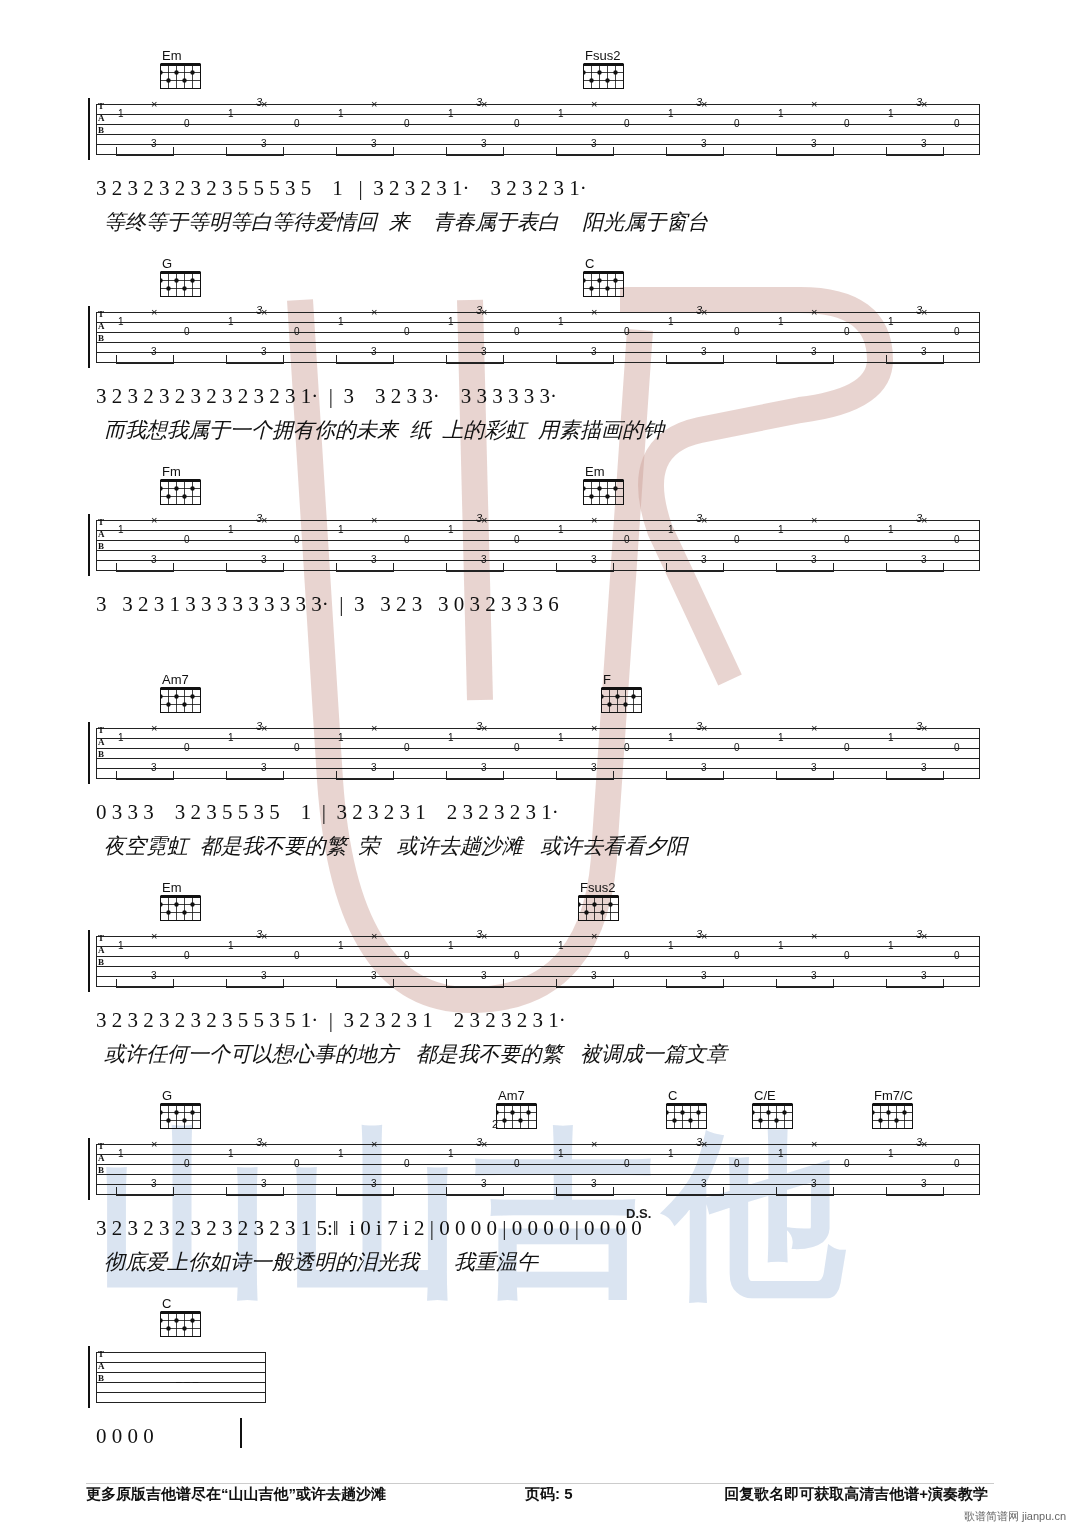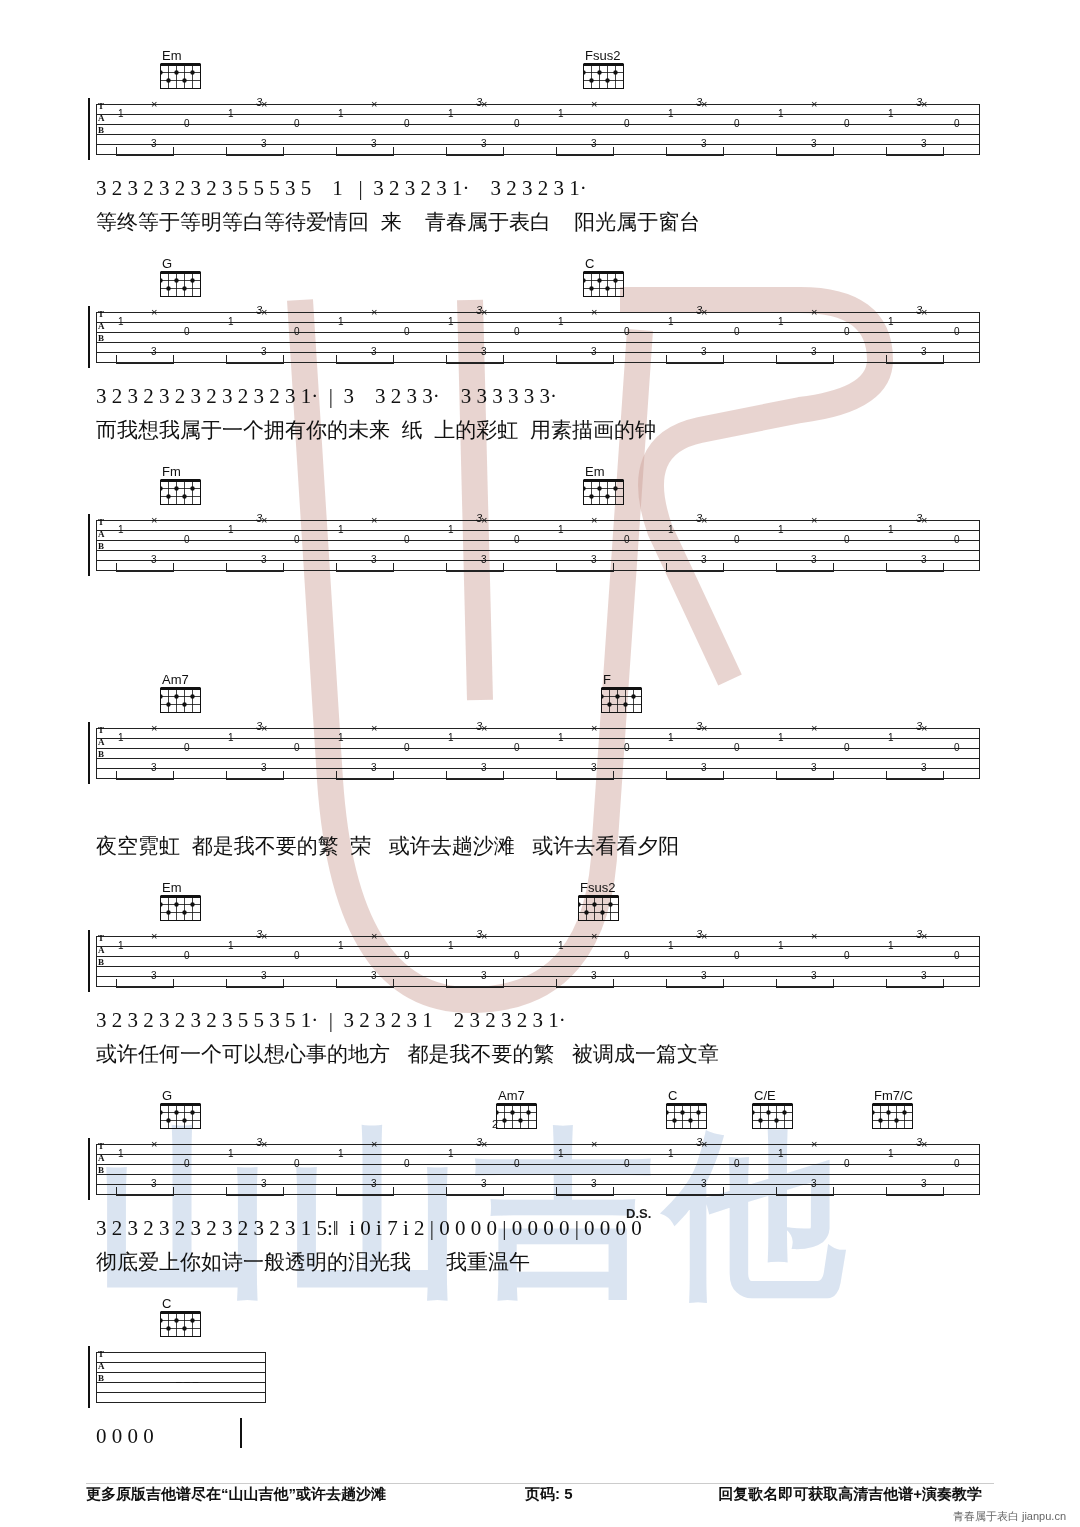"等终等于等明等白等待爱情回 来 青春属于表白 阳光属于窗台" .lyrline { font-style: none -> italic; left: 96px -> 104px }
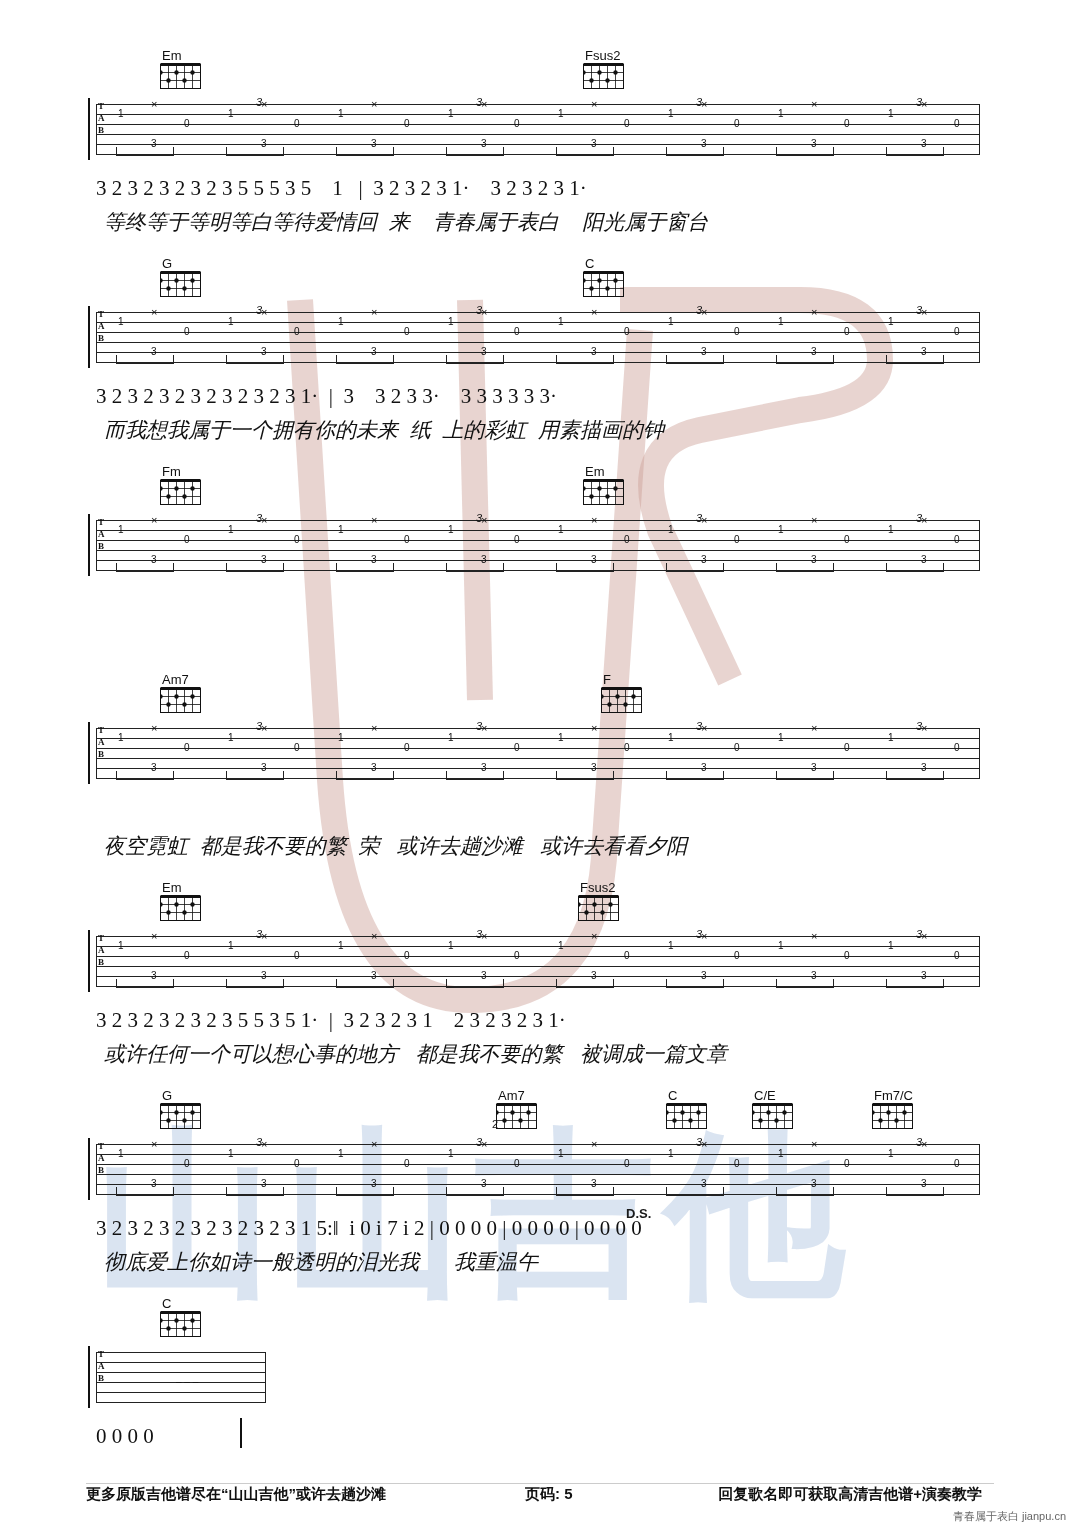"3 3 2 3 1" div.numline { html: none -> <div>3 3 2 3 1 3 3 3 3 3 3 3 3 3· | 3 3 2 3 3 0 3 2 3 3 3 6</div> }
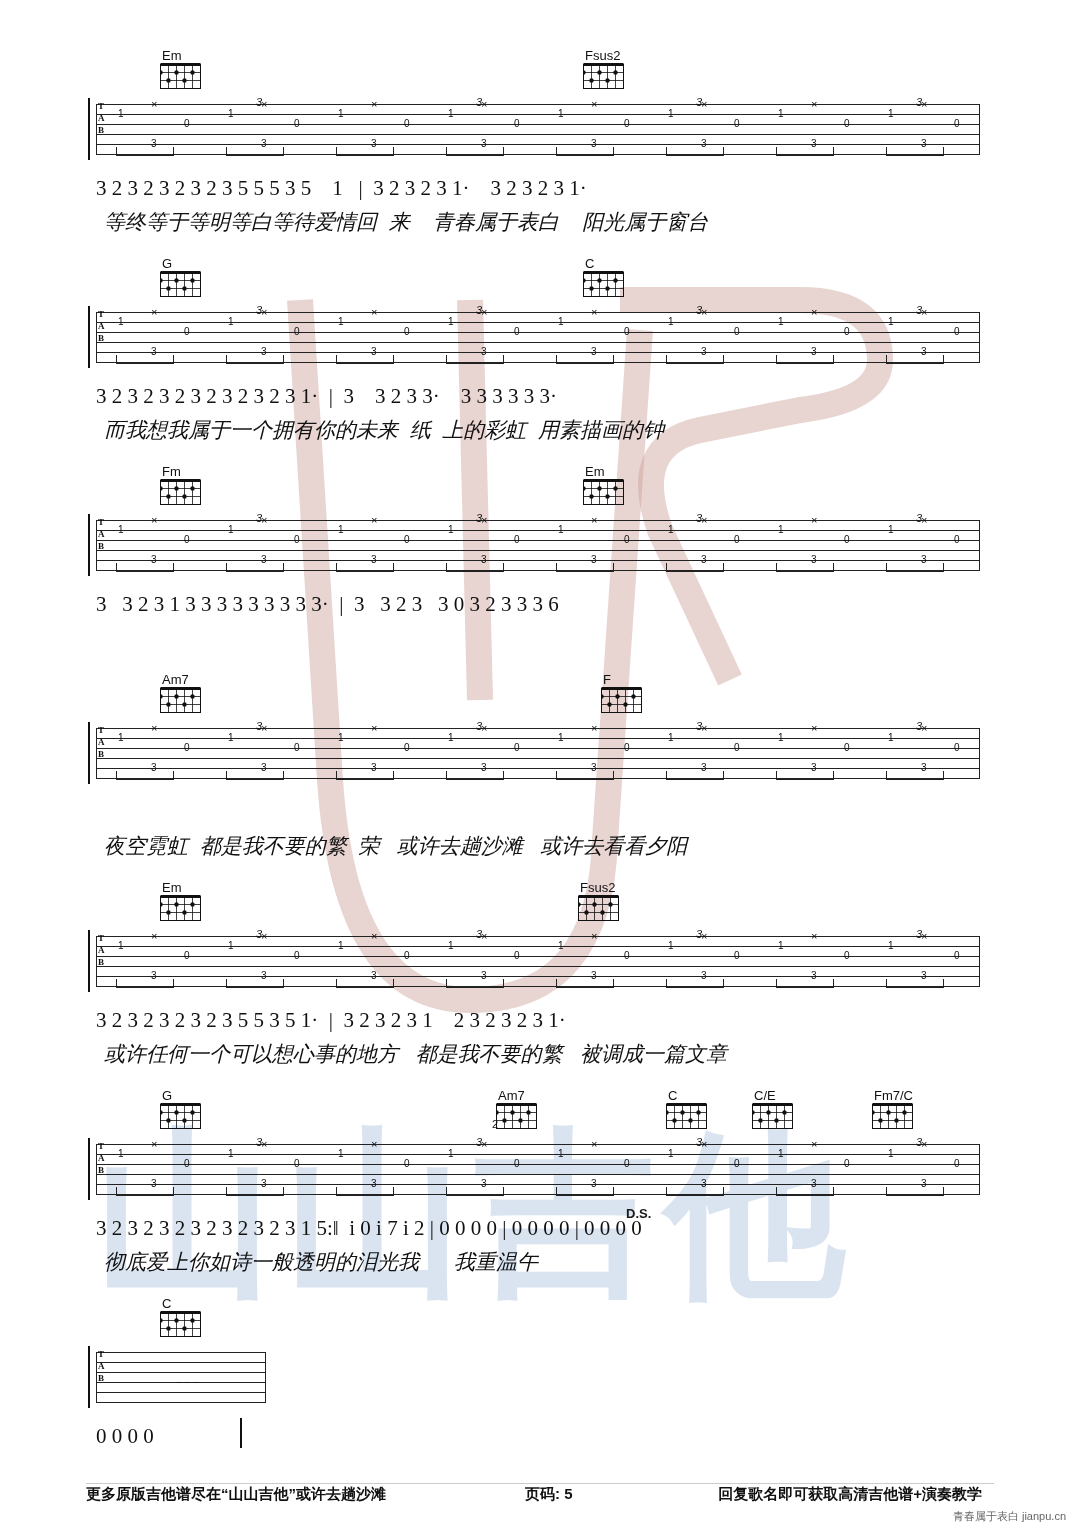"0 3 3 3 3" div.numline { html: none -> <div>0 3 3 3 3 2 3 5 5 3 5 1 | 3 2 3 2 3 1 2 3 2 3 2 3 1·</div> }
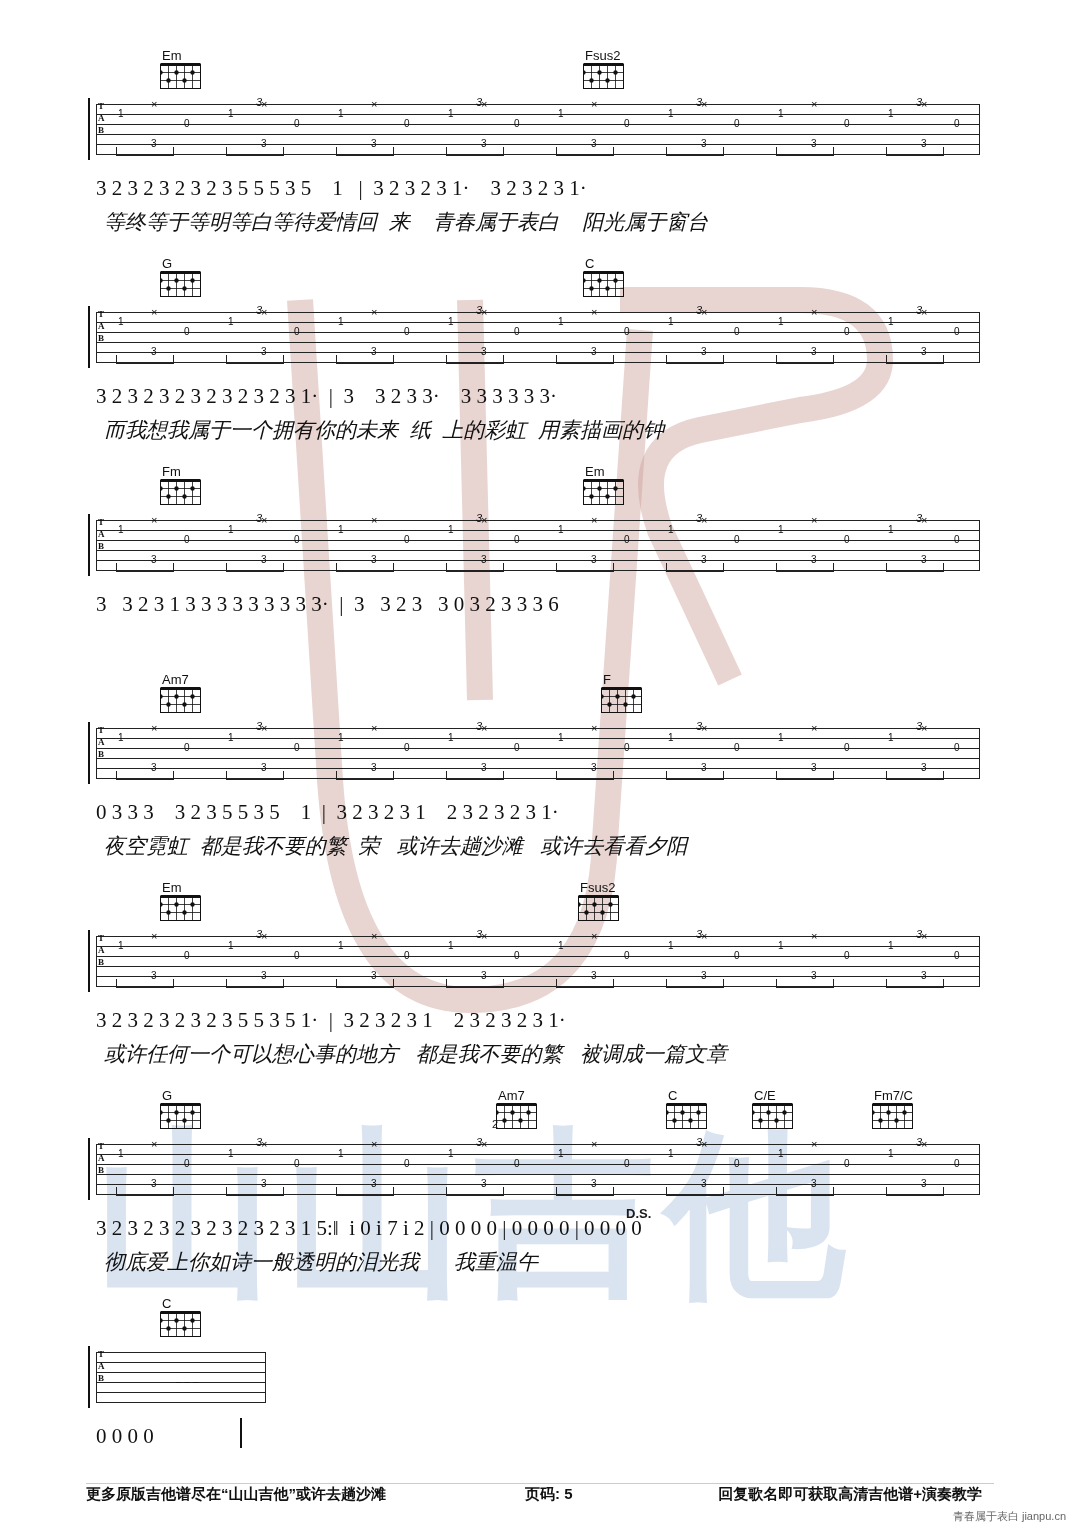"回复歌名即可获取高清吉他谱+演奏教学" .footer .fr { right: 98px -> 92px }
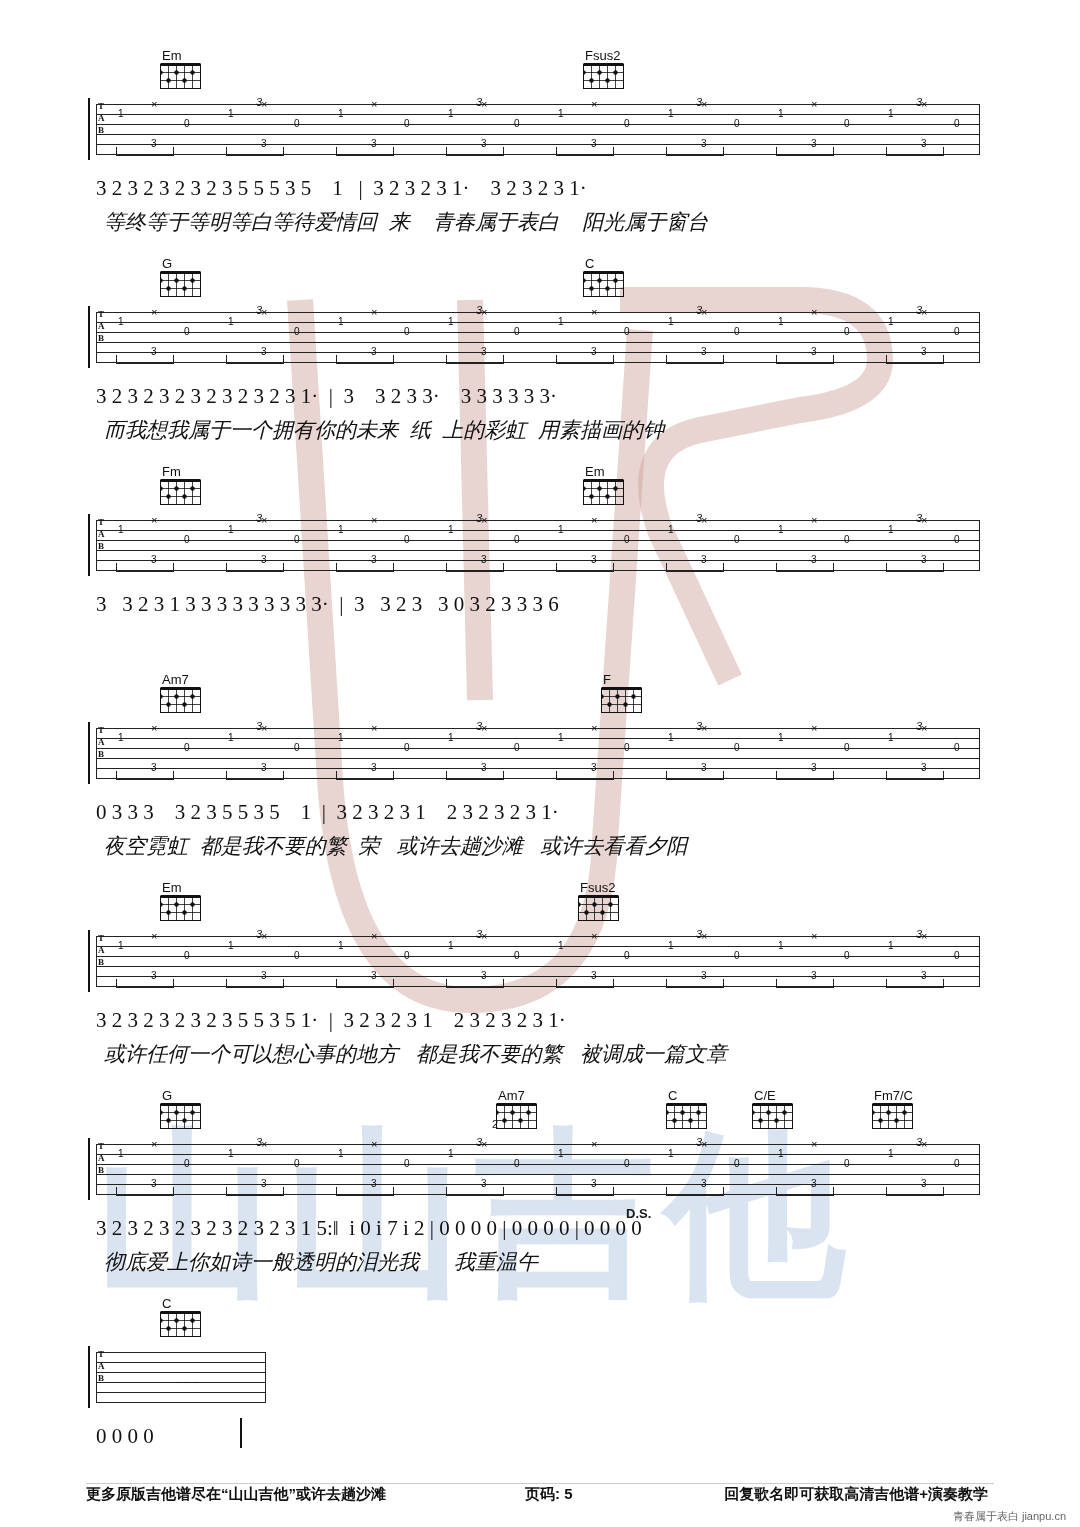"青春属于表白 jianpu.cn" div.fsub { text: 青春属于表白 -> 歌谱简谱网 }
